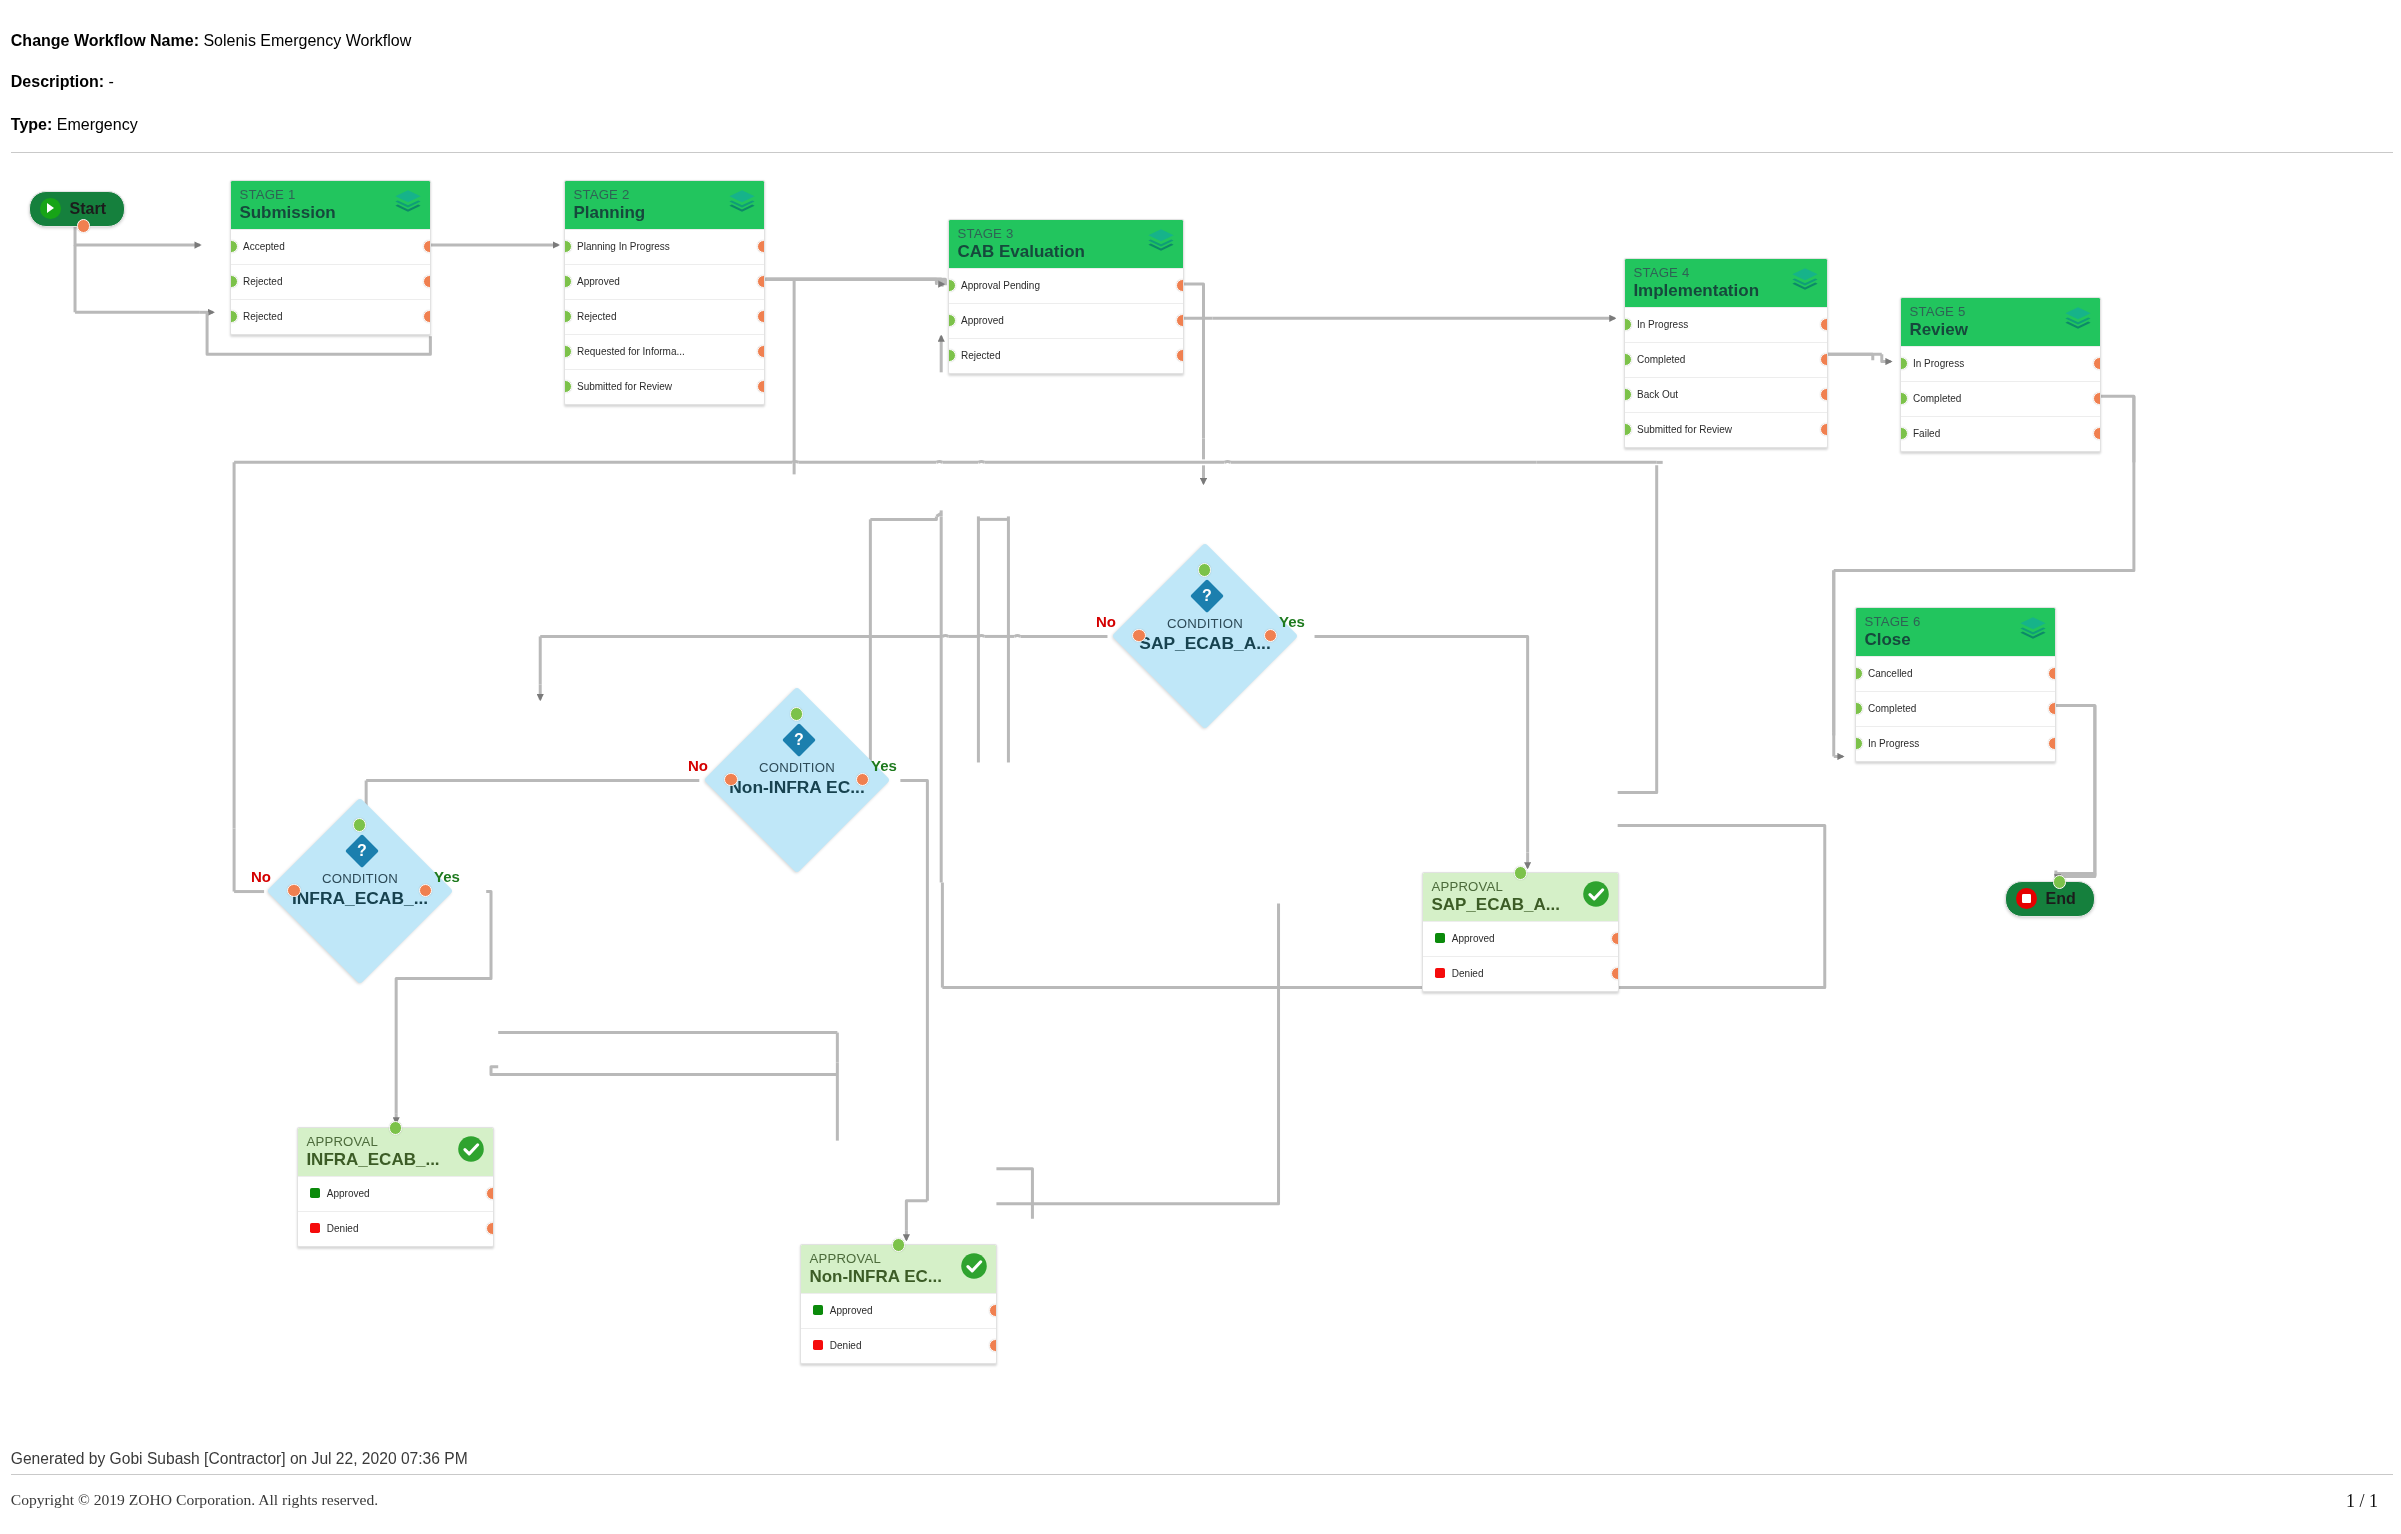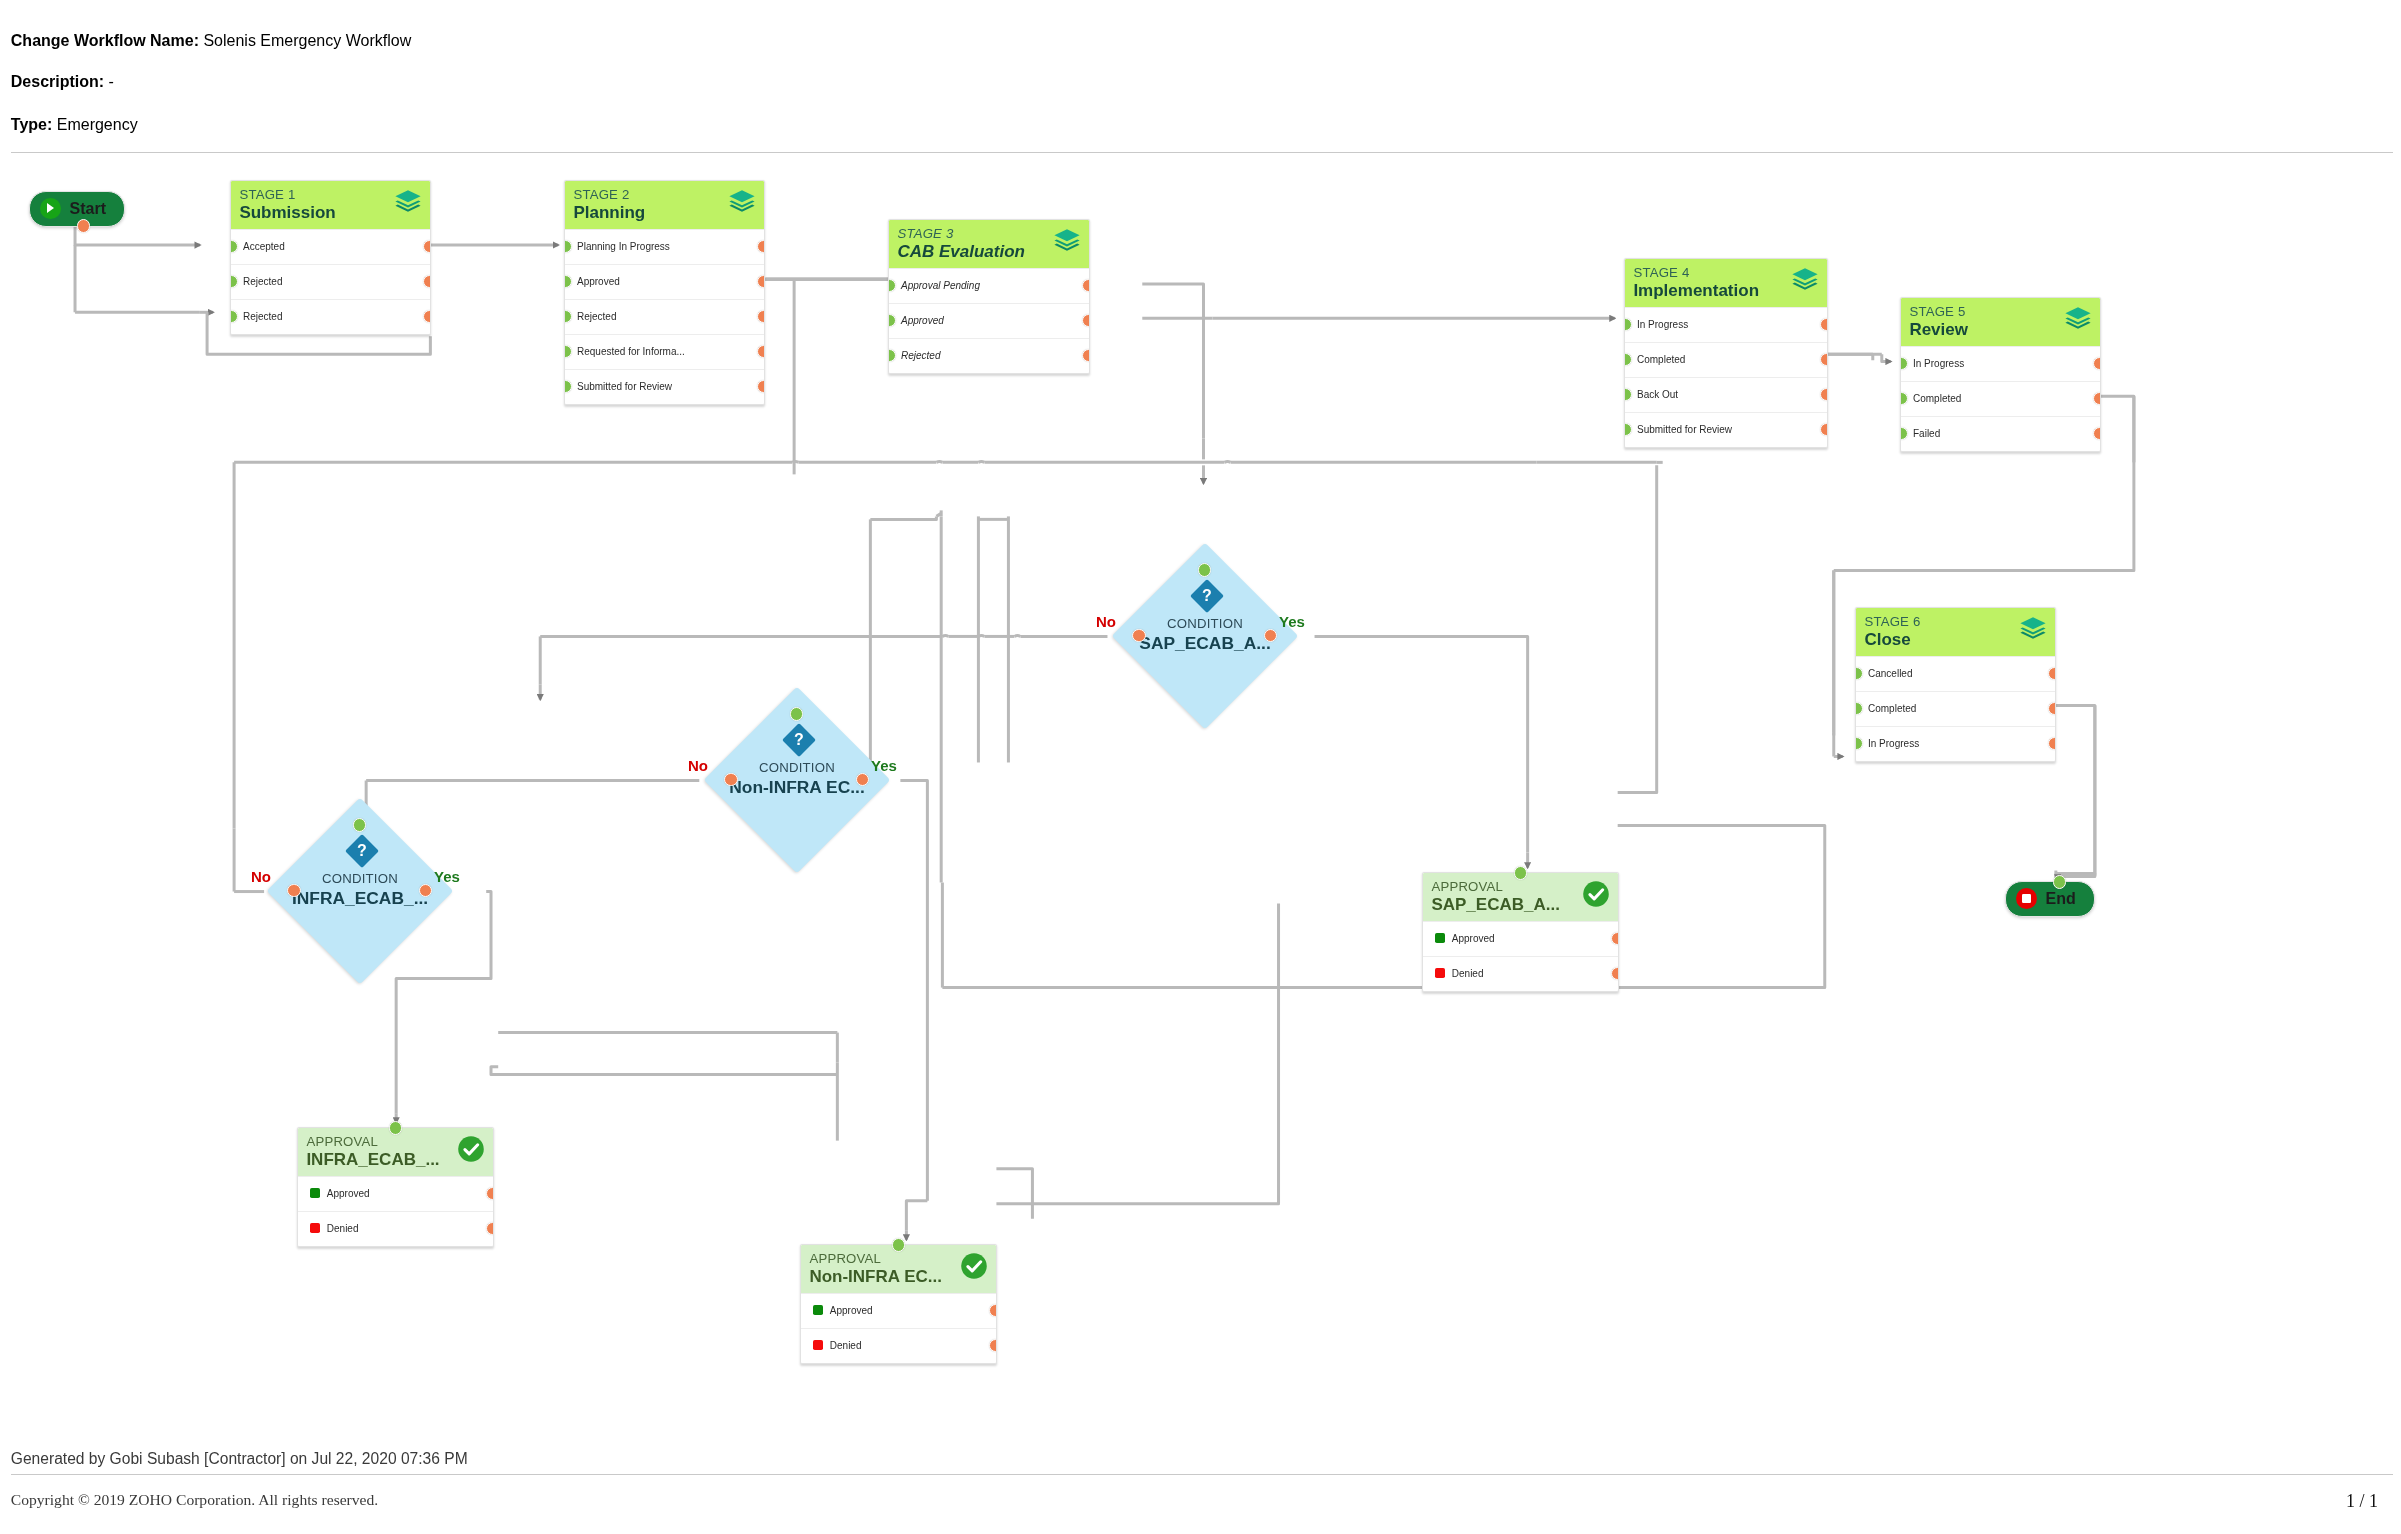"STAGE 1" .stage .hdr { background: #bef264 -> #22c55e }
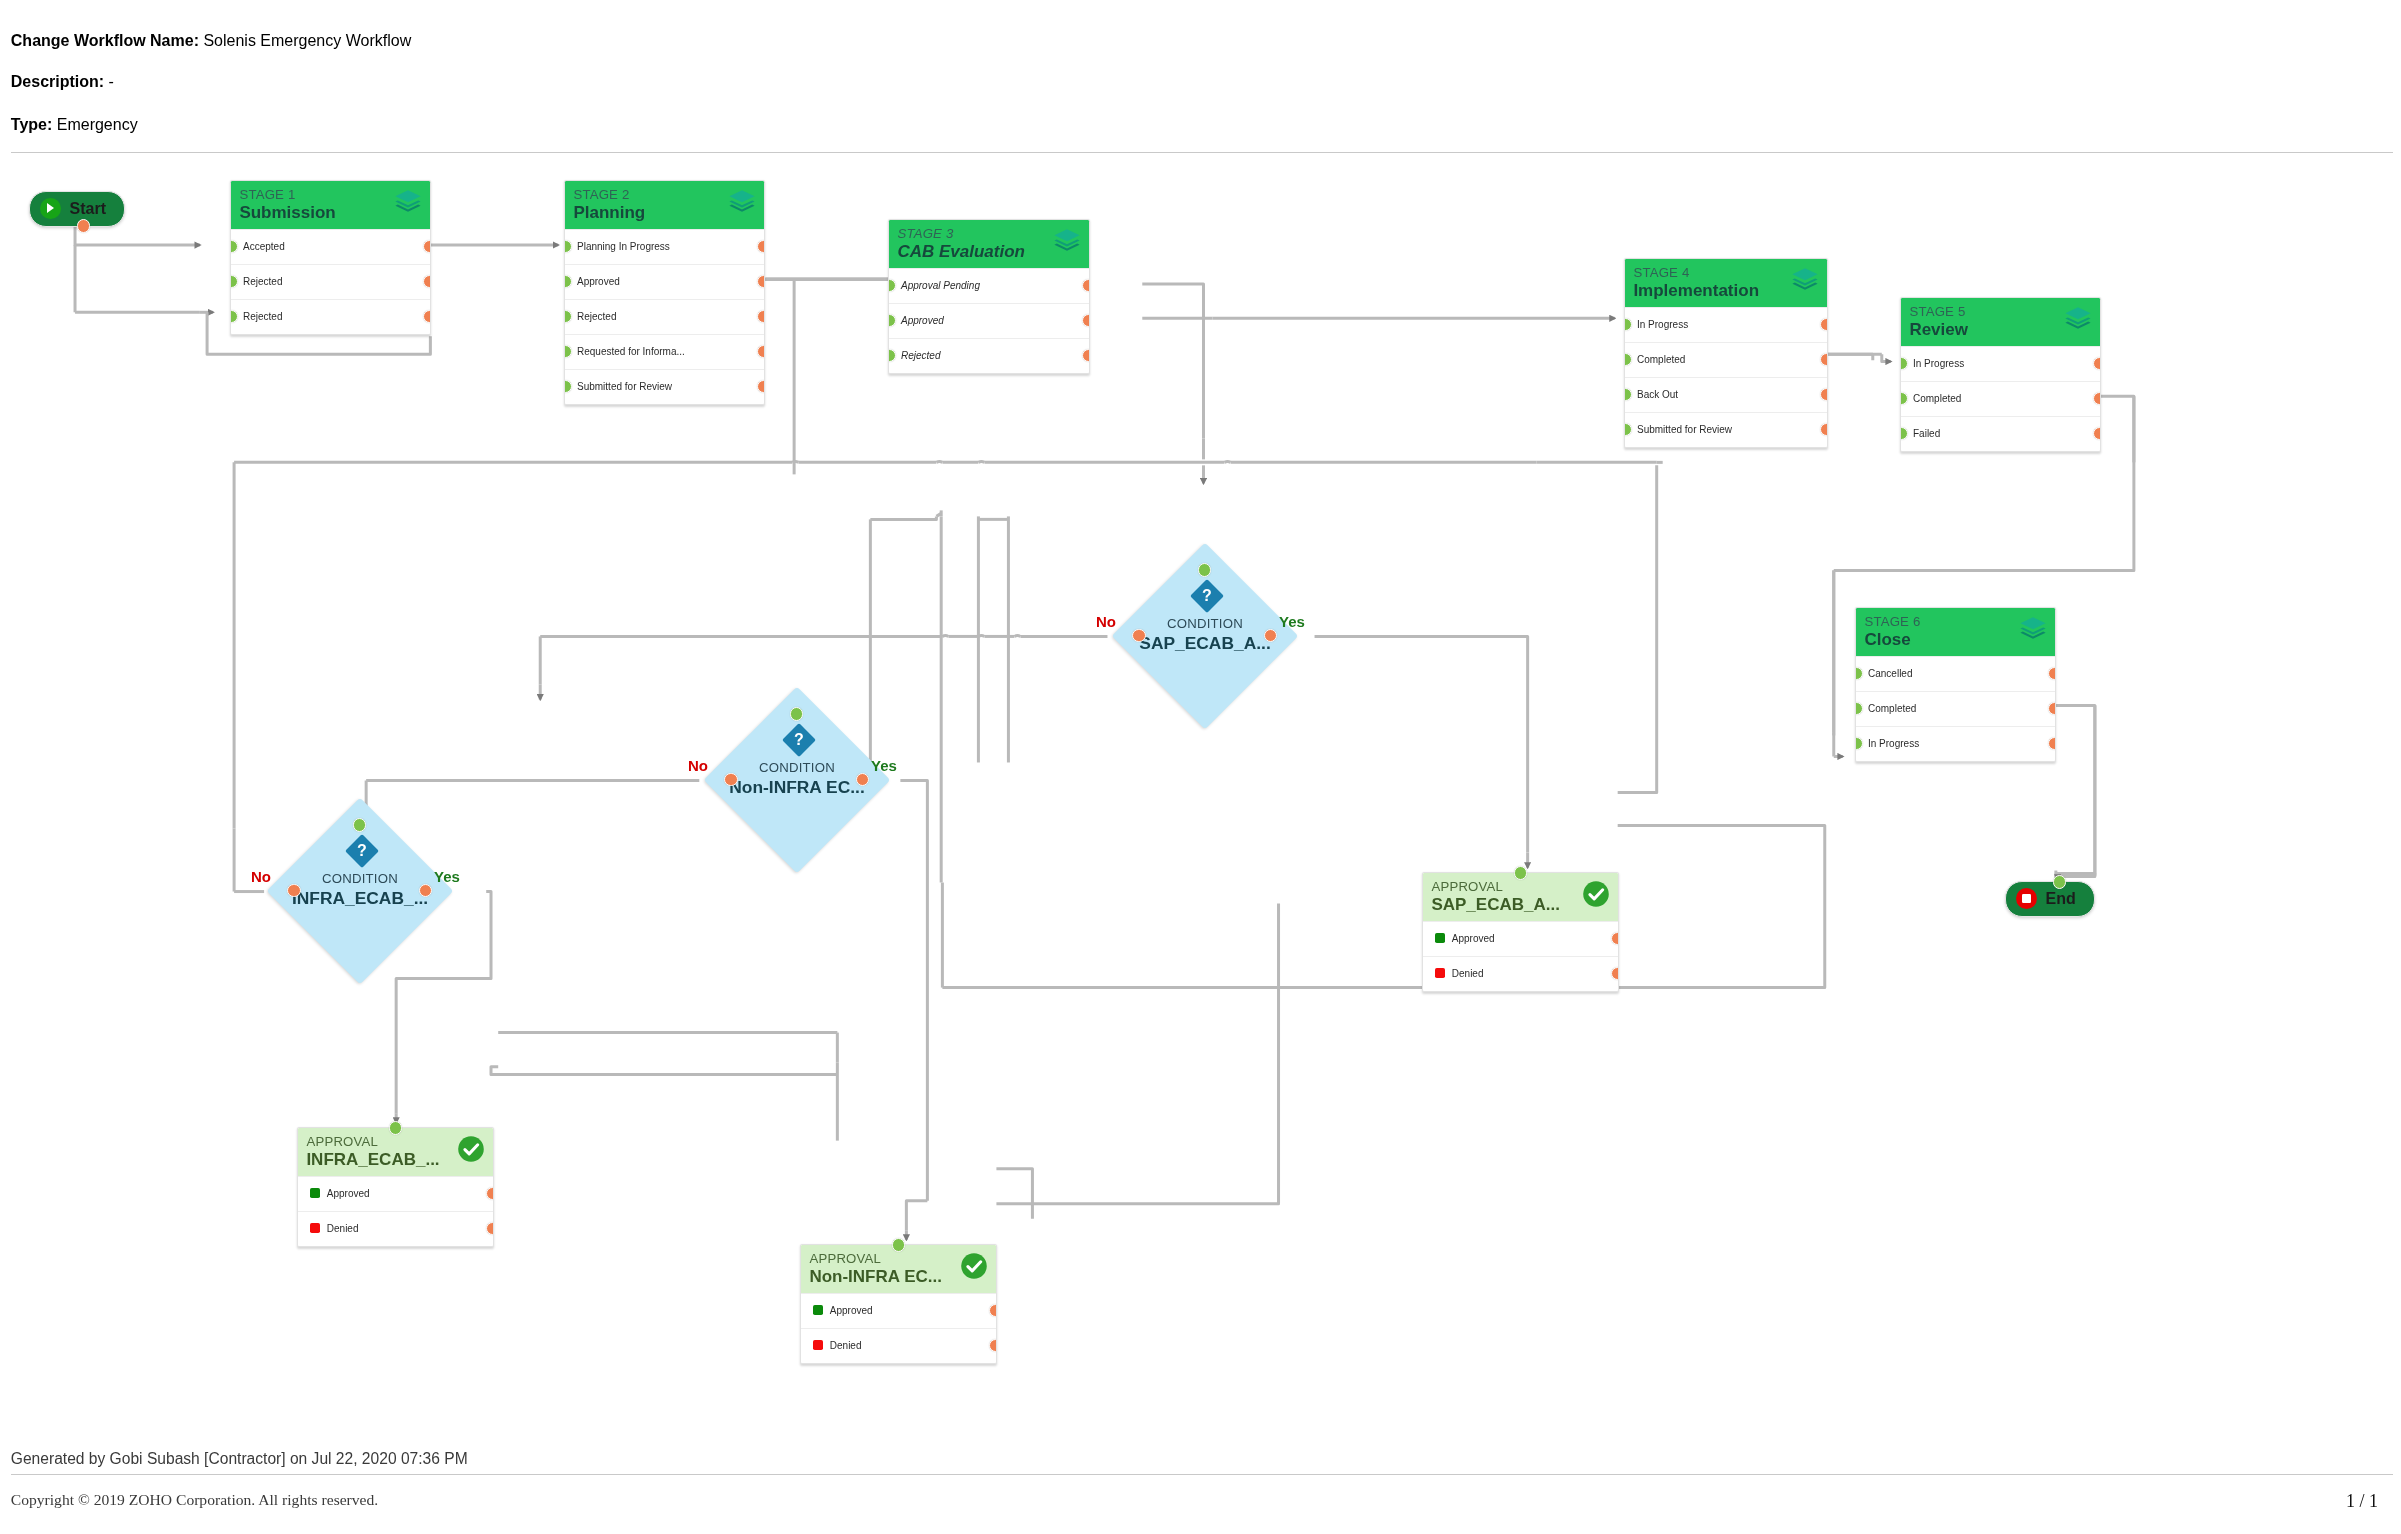"STAGE 3" div.node { font-style: italic -> none; left: 888px -> 948px; width: 202px -> 236px }
